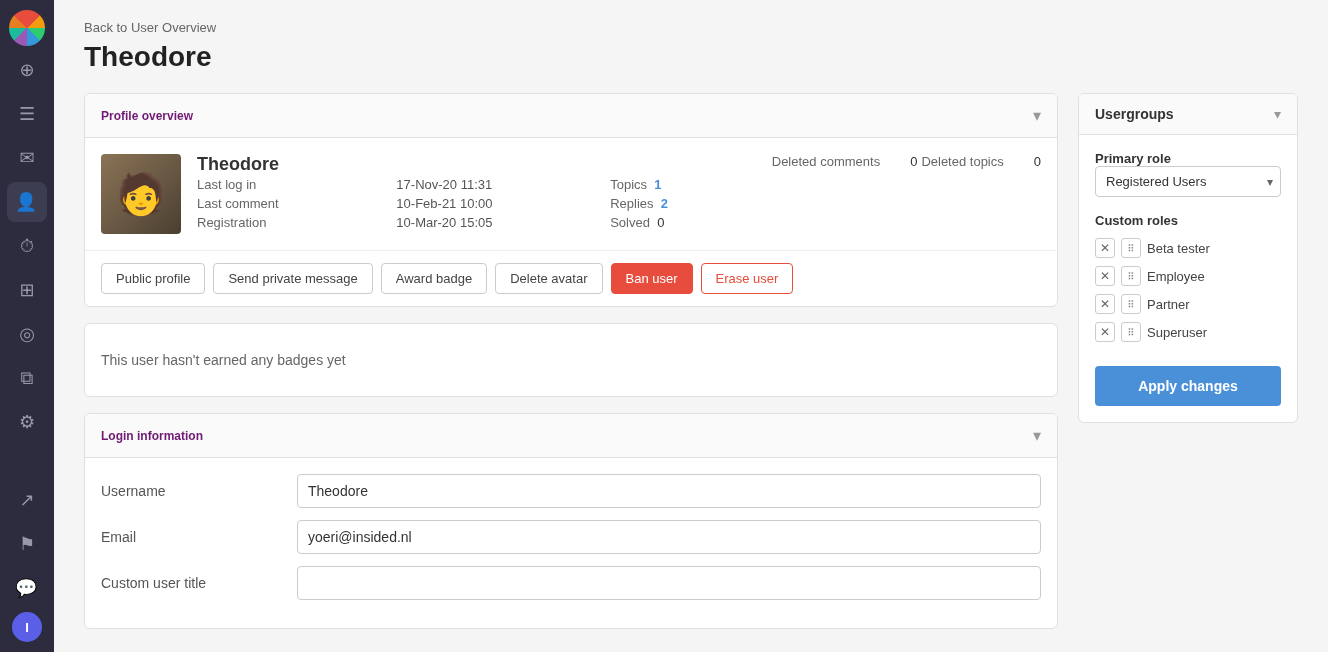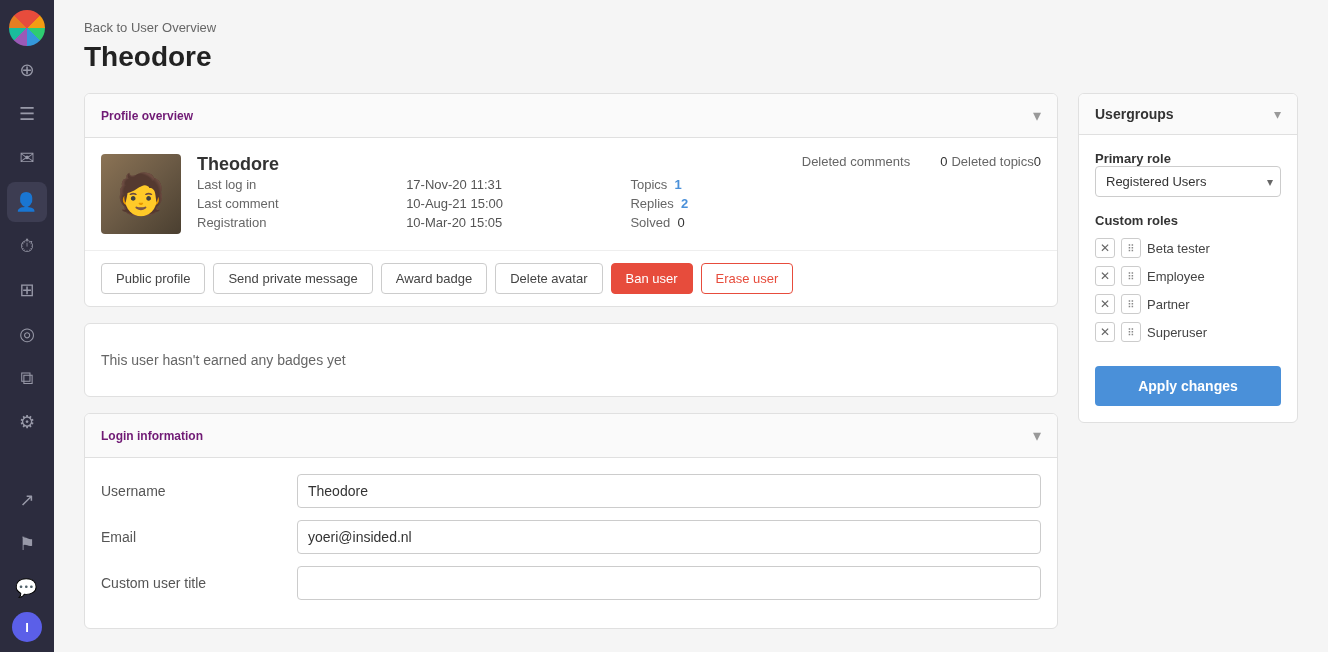"Deleted topics" div { gap: none -> 30px }
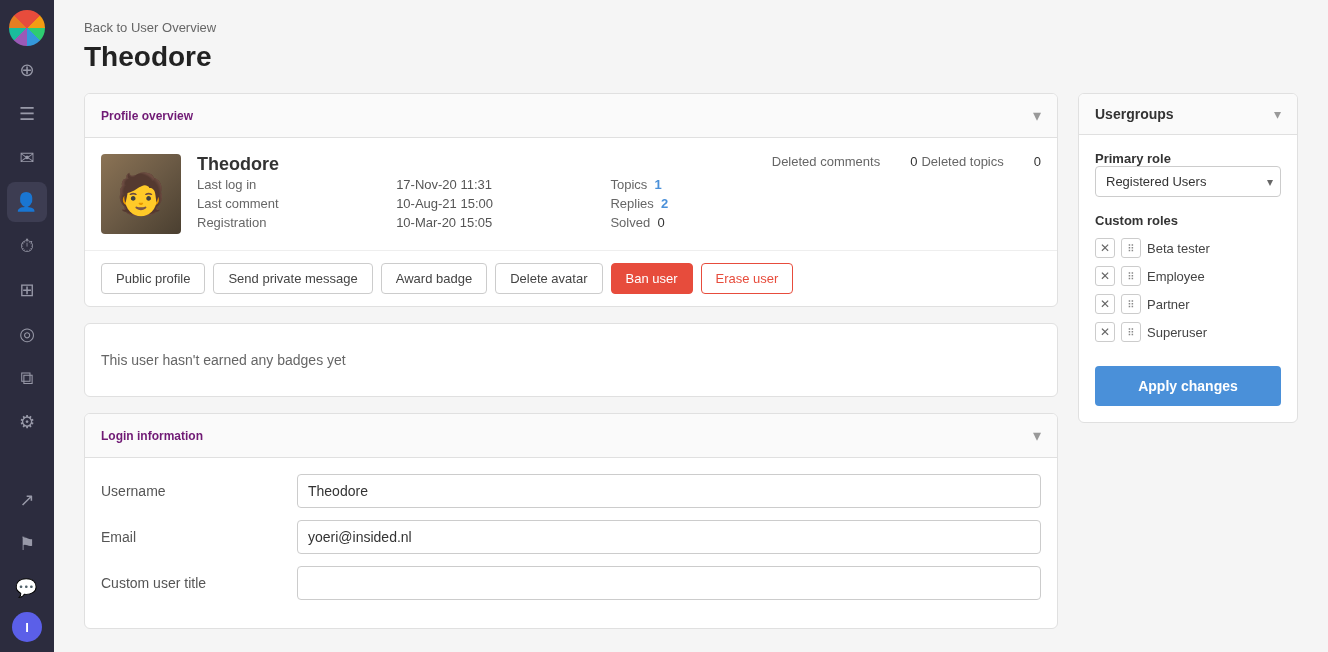"10-Aug-21 15:00" span.stat-value { text: 10-Aug-21 15:00 -> 10-Feb-21 10:00 }
